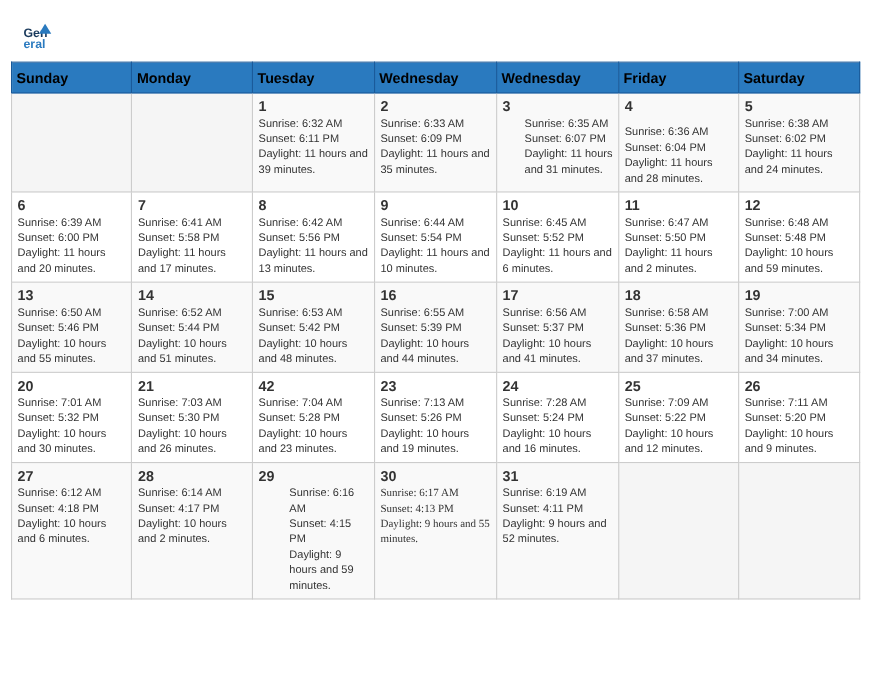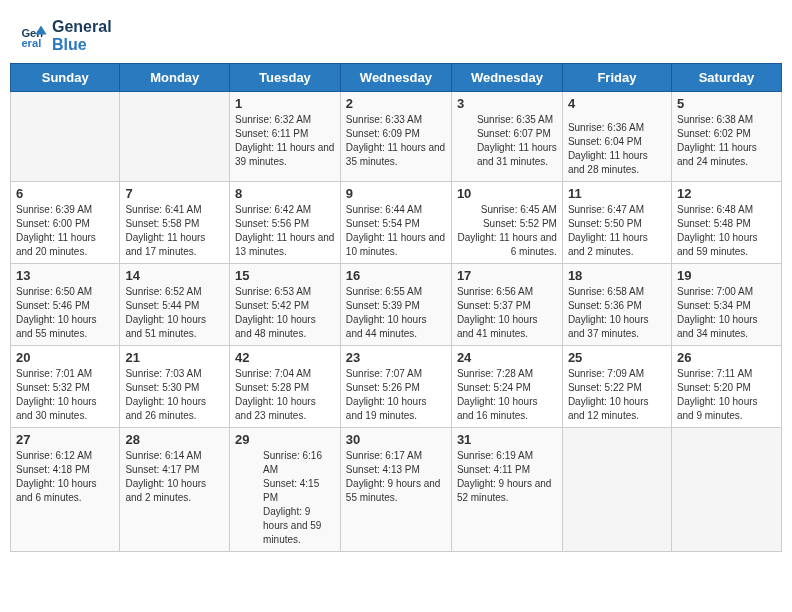"General" div { html: <div> <div>General</div> <div>Blue</div> </div> -> none }
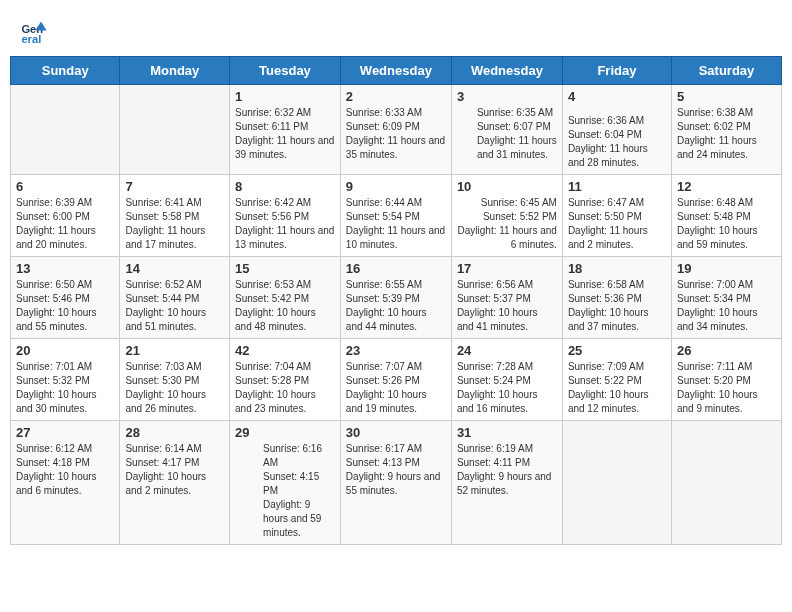"Sunday" .calendar thead tr th { color: #ffffff -> #000000; text-align: center -> left }
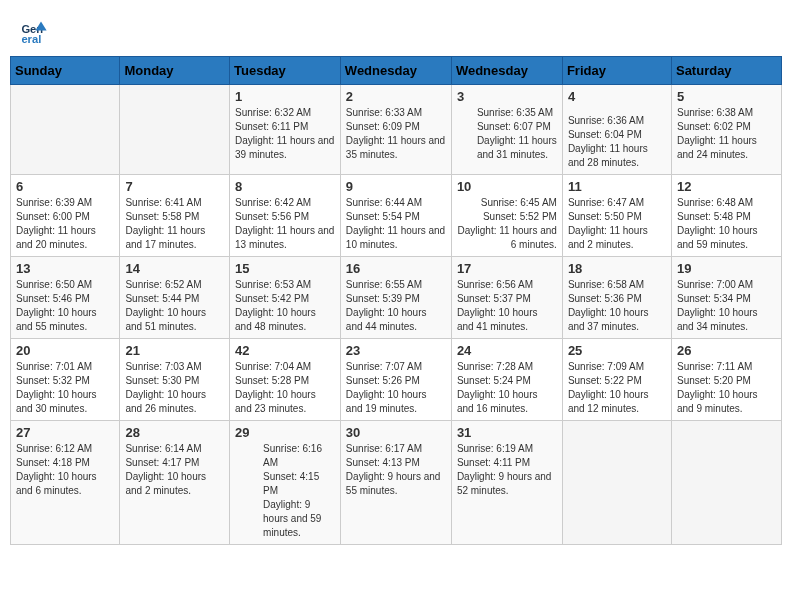"Sunrise: 6:45 AM" div.cell-content { text-align: right -> none }
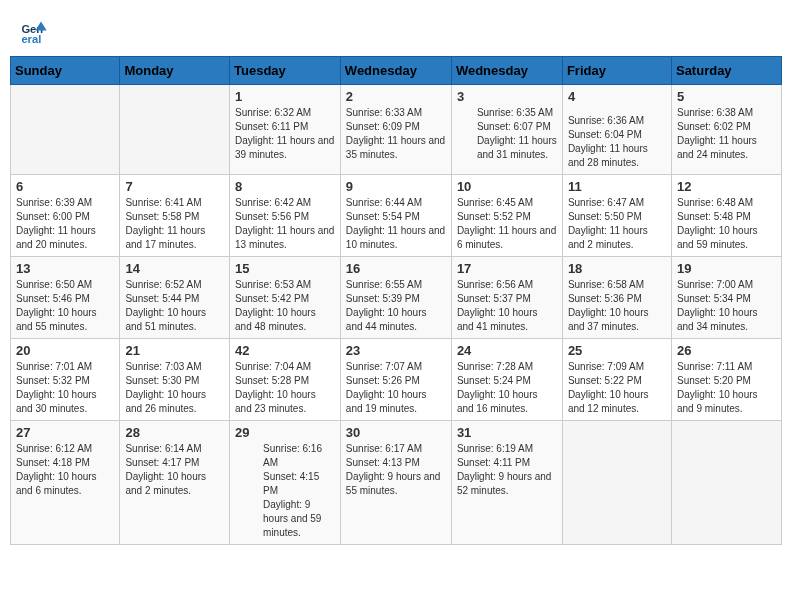"Sunrise: 7:07 AM" div.cell-content { text: 7:07 -> 7:13 }
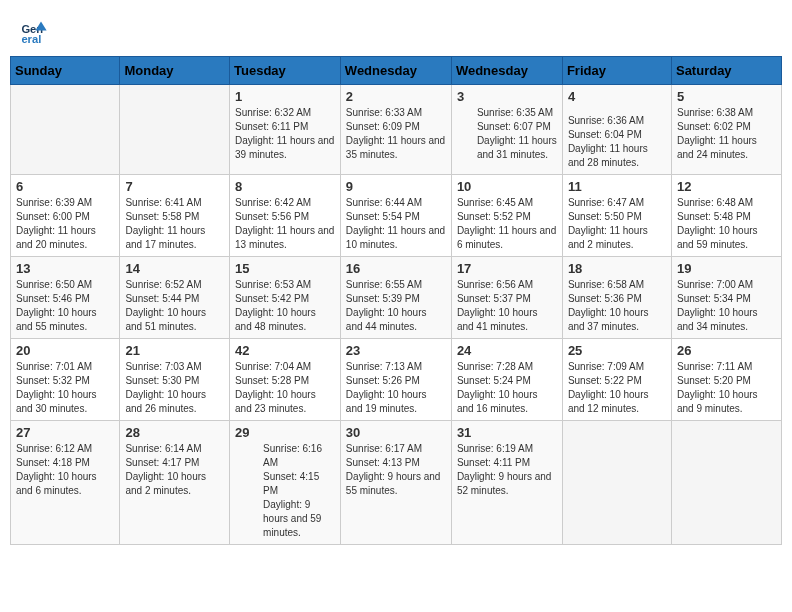"Sunrise: 6:17 AM" div.cell-content { font-family: none -> Liberation Serif, serif }
